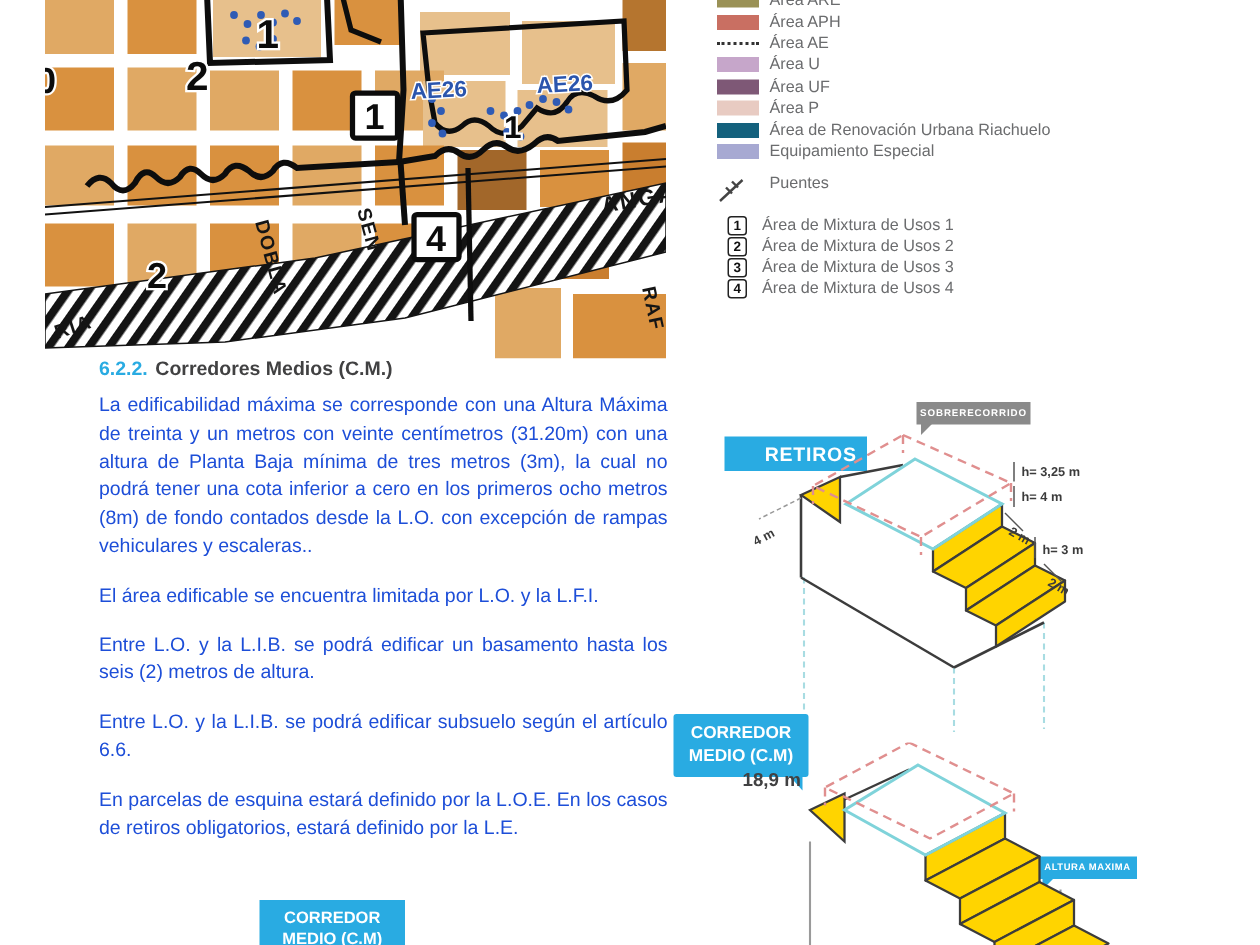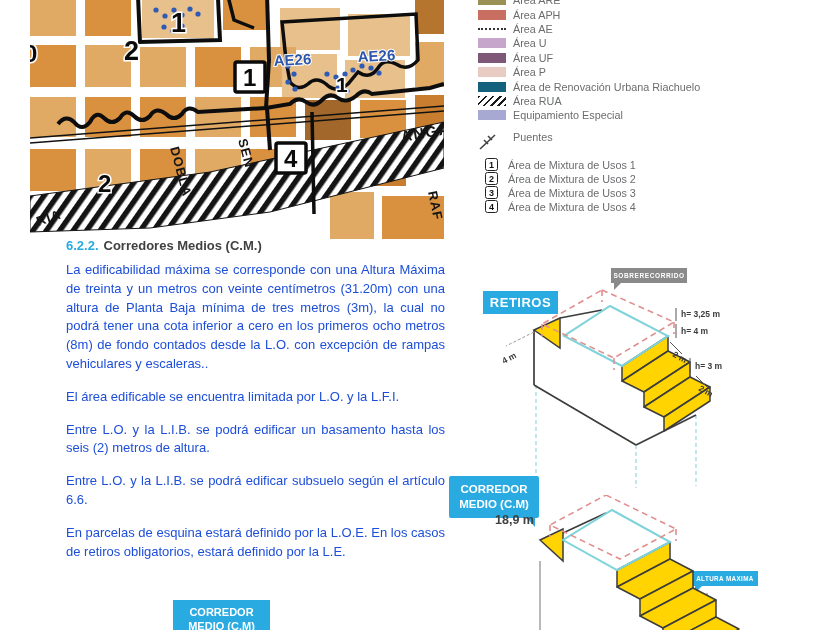"Área RUA" div.lrow { html: <div> <span></span> <span>Área RUA</span> </div> -> none }
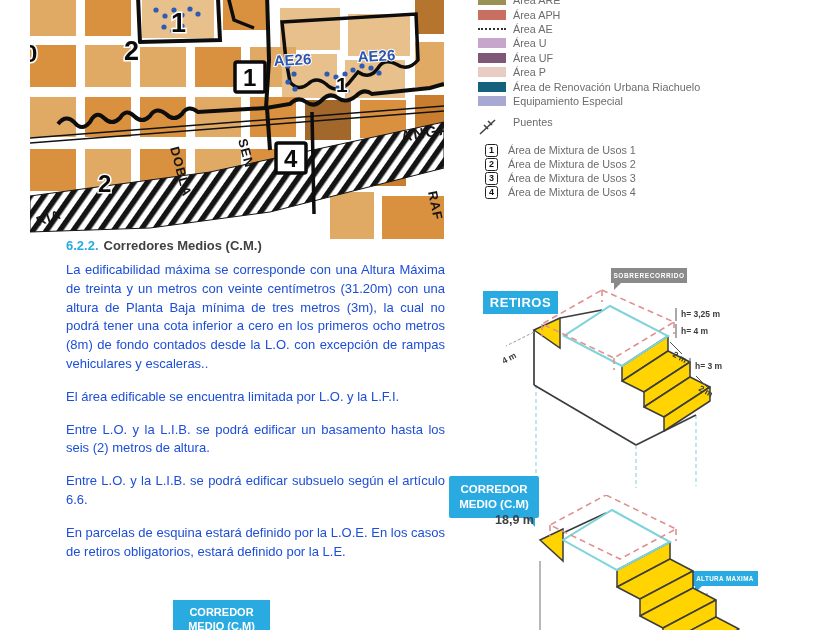"RETIROS" #retiros-label { padding-left: none -> 20px }
